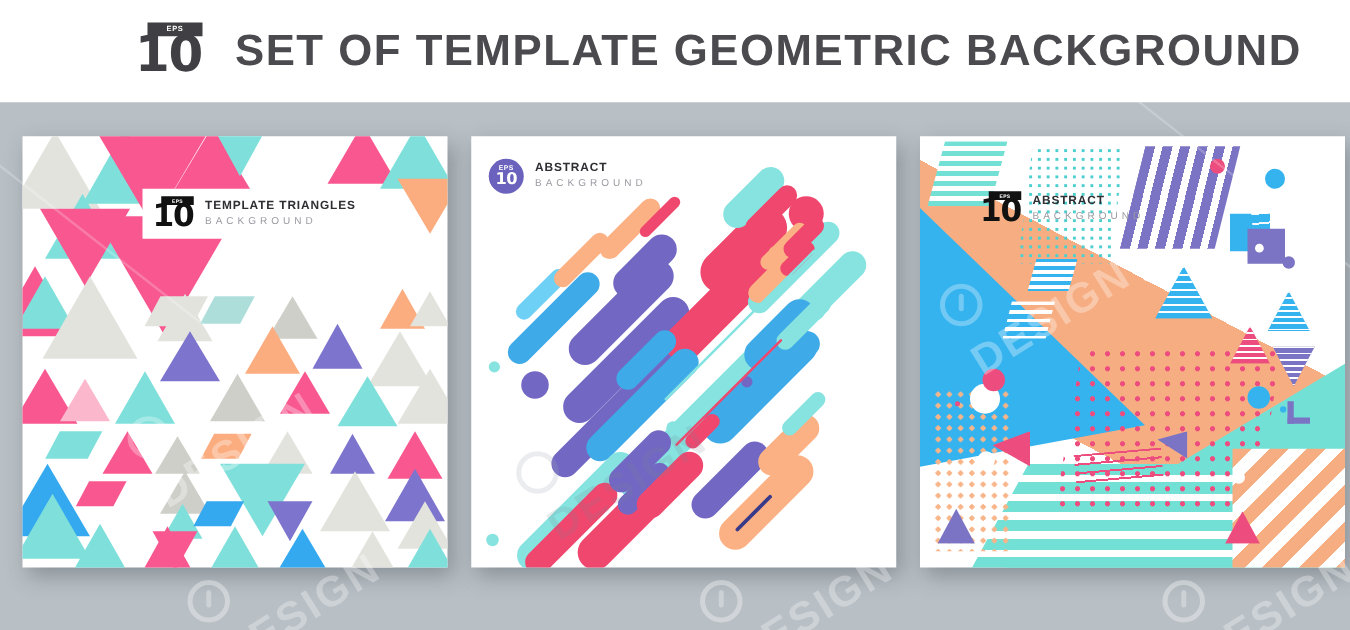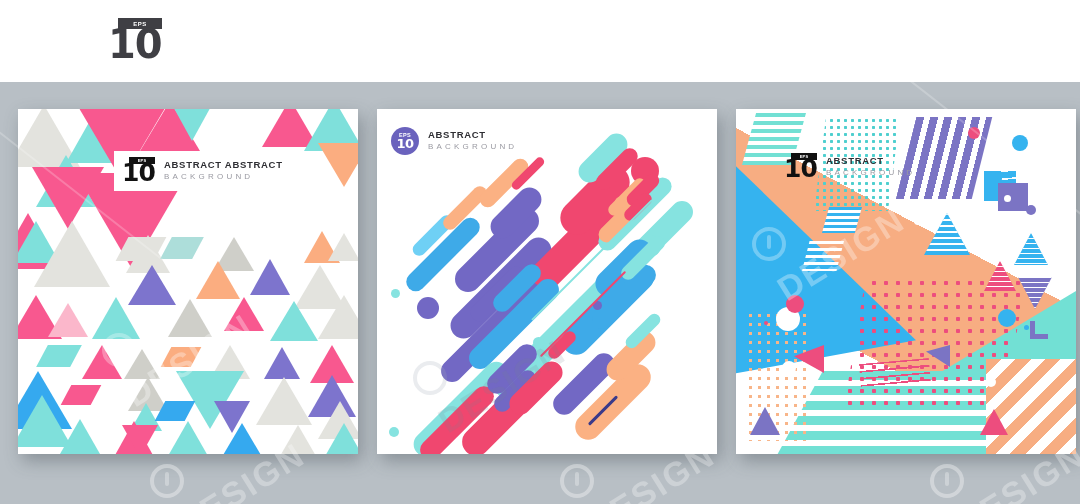"SET OF TEMPLATE GEOMETRIC BACKGROUND" div.header-title { html: none -> <div>SET OF TEMPLATE GEOMETRIC BACKGROUND</div> }
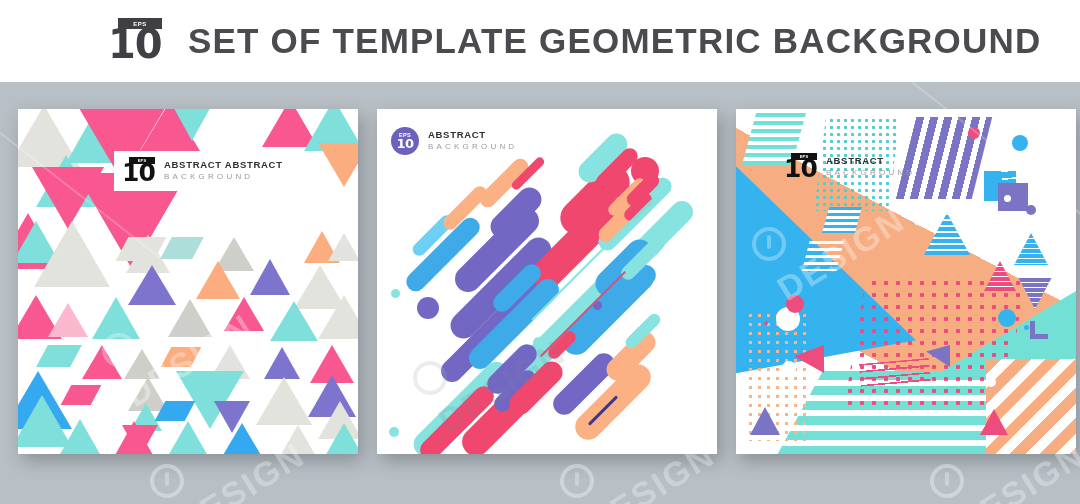"ABSTRACT ABSTRACT" div.label-main { text: ABSTRACT ABSTRACT -> TEMPLATE TRIANGLES }
